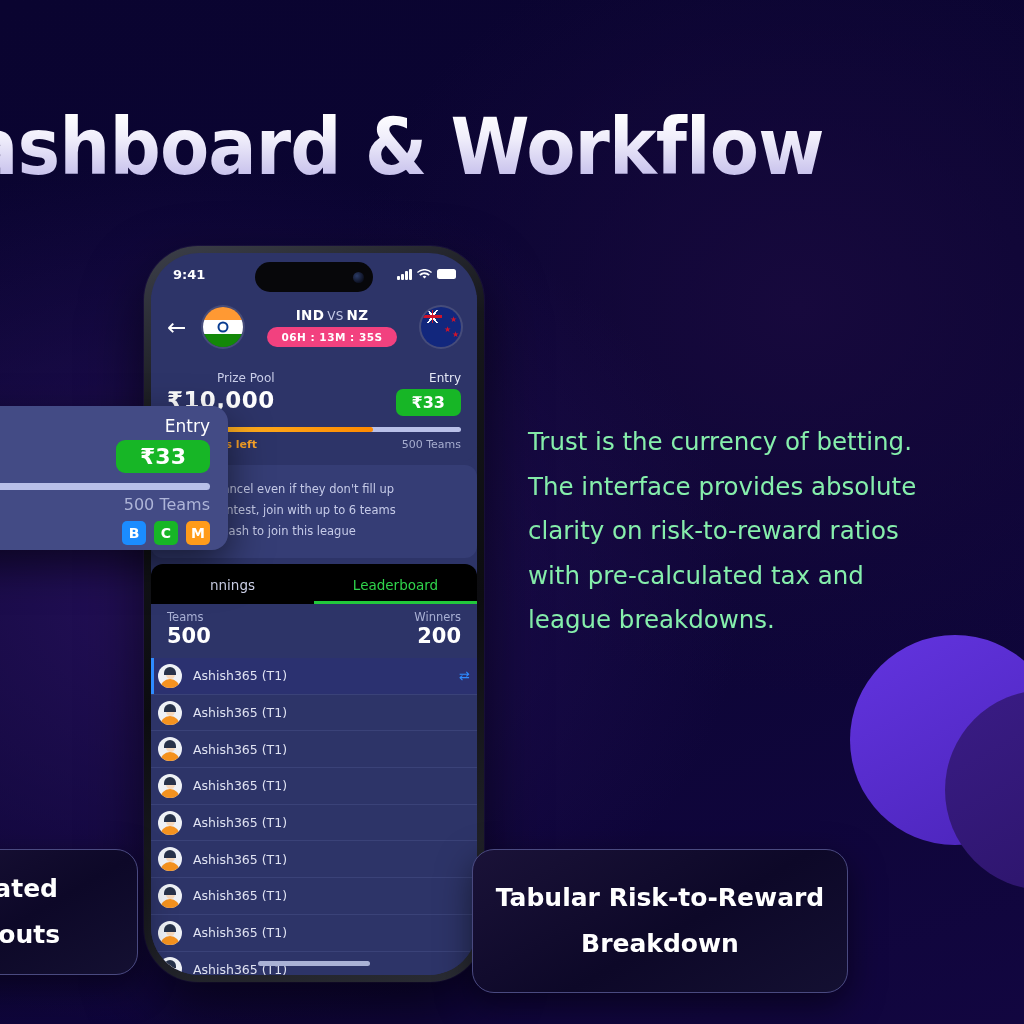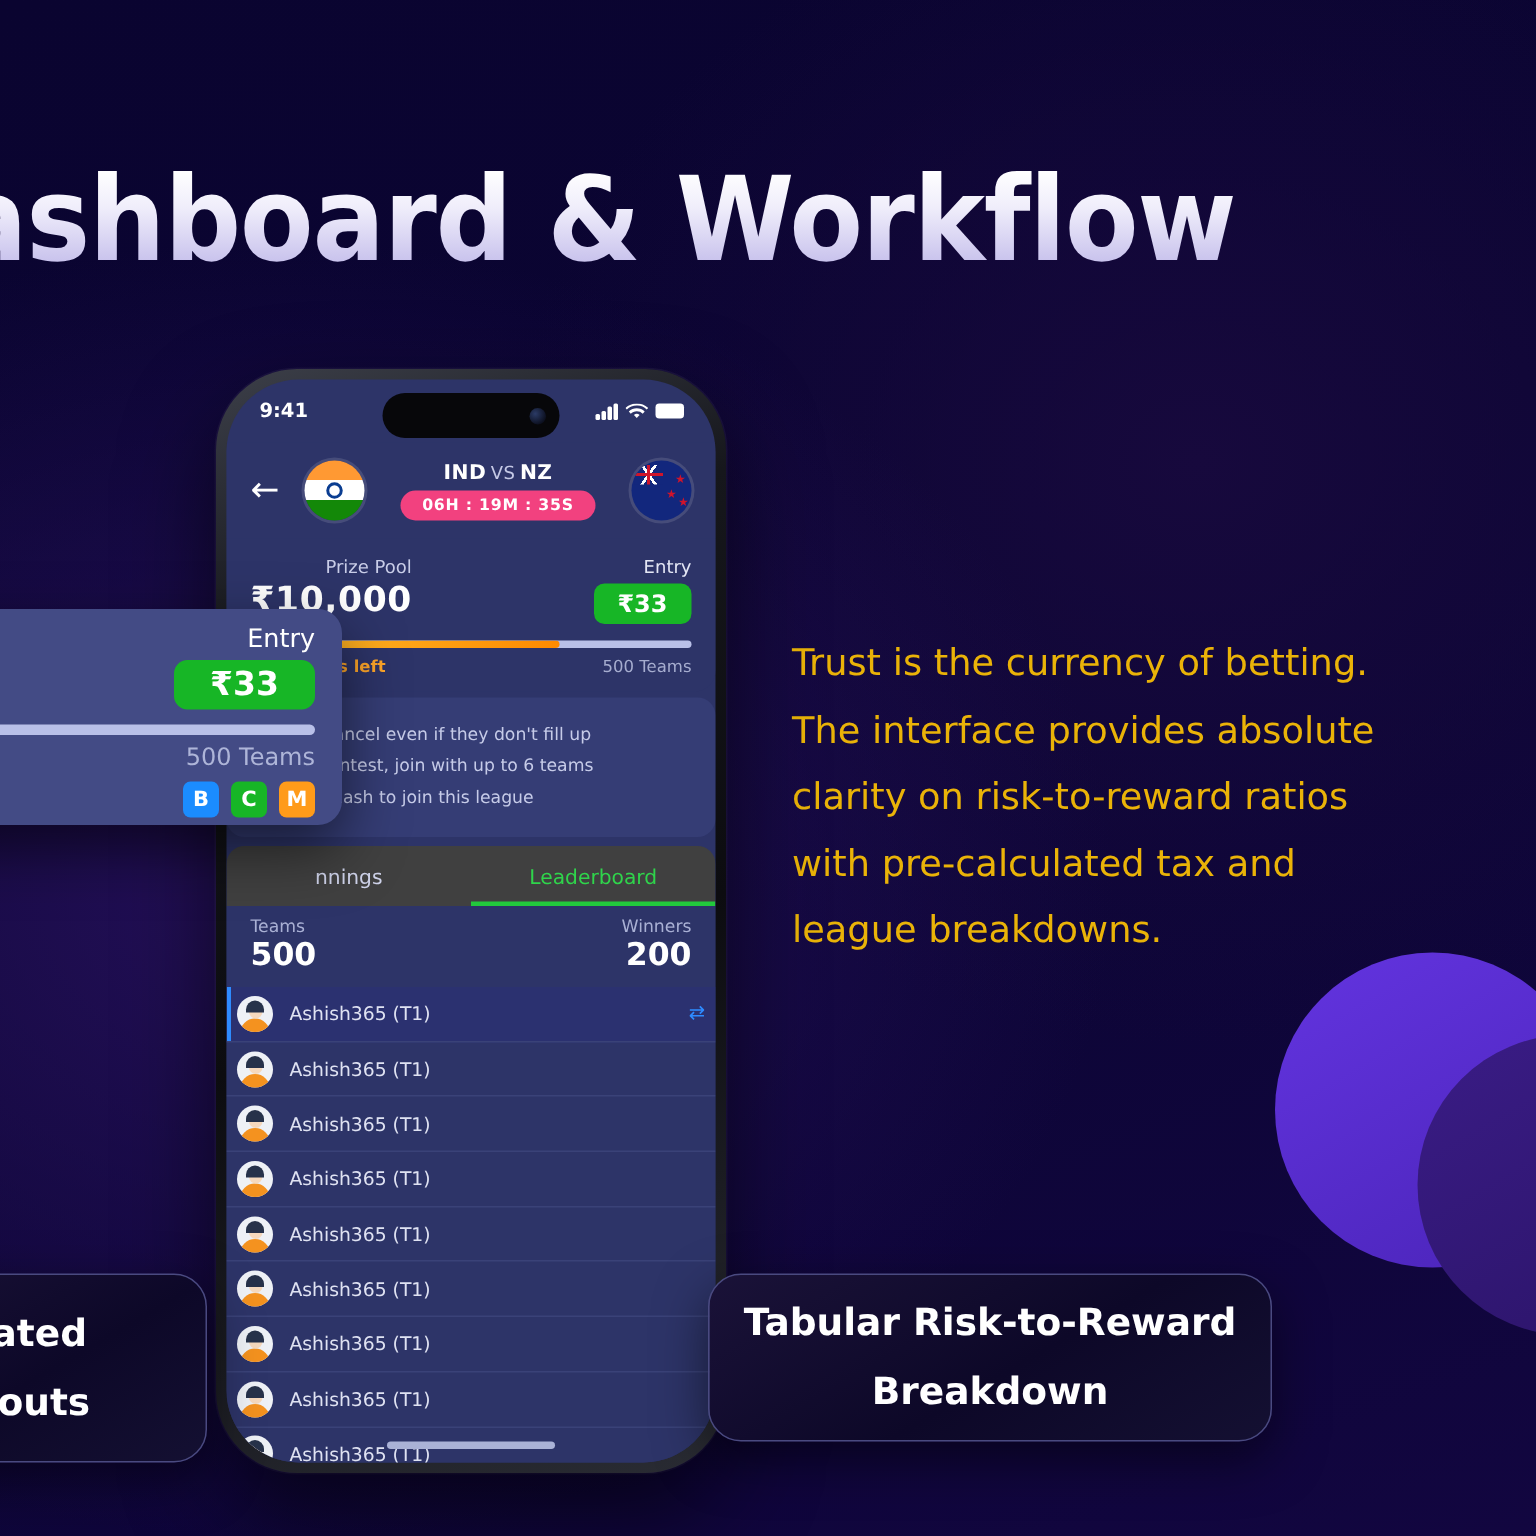"06H : 19M : 35S" div { text: 19M -> 13M }
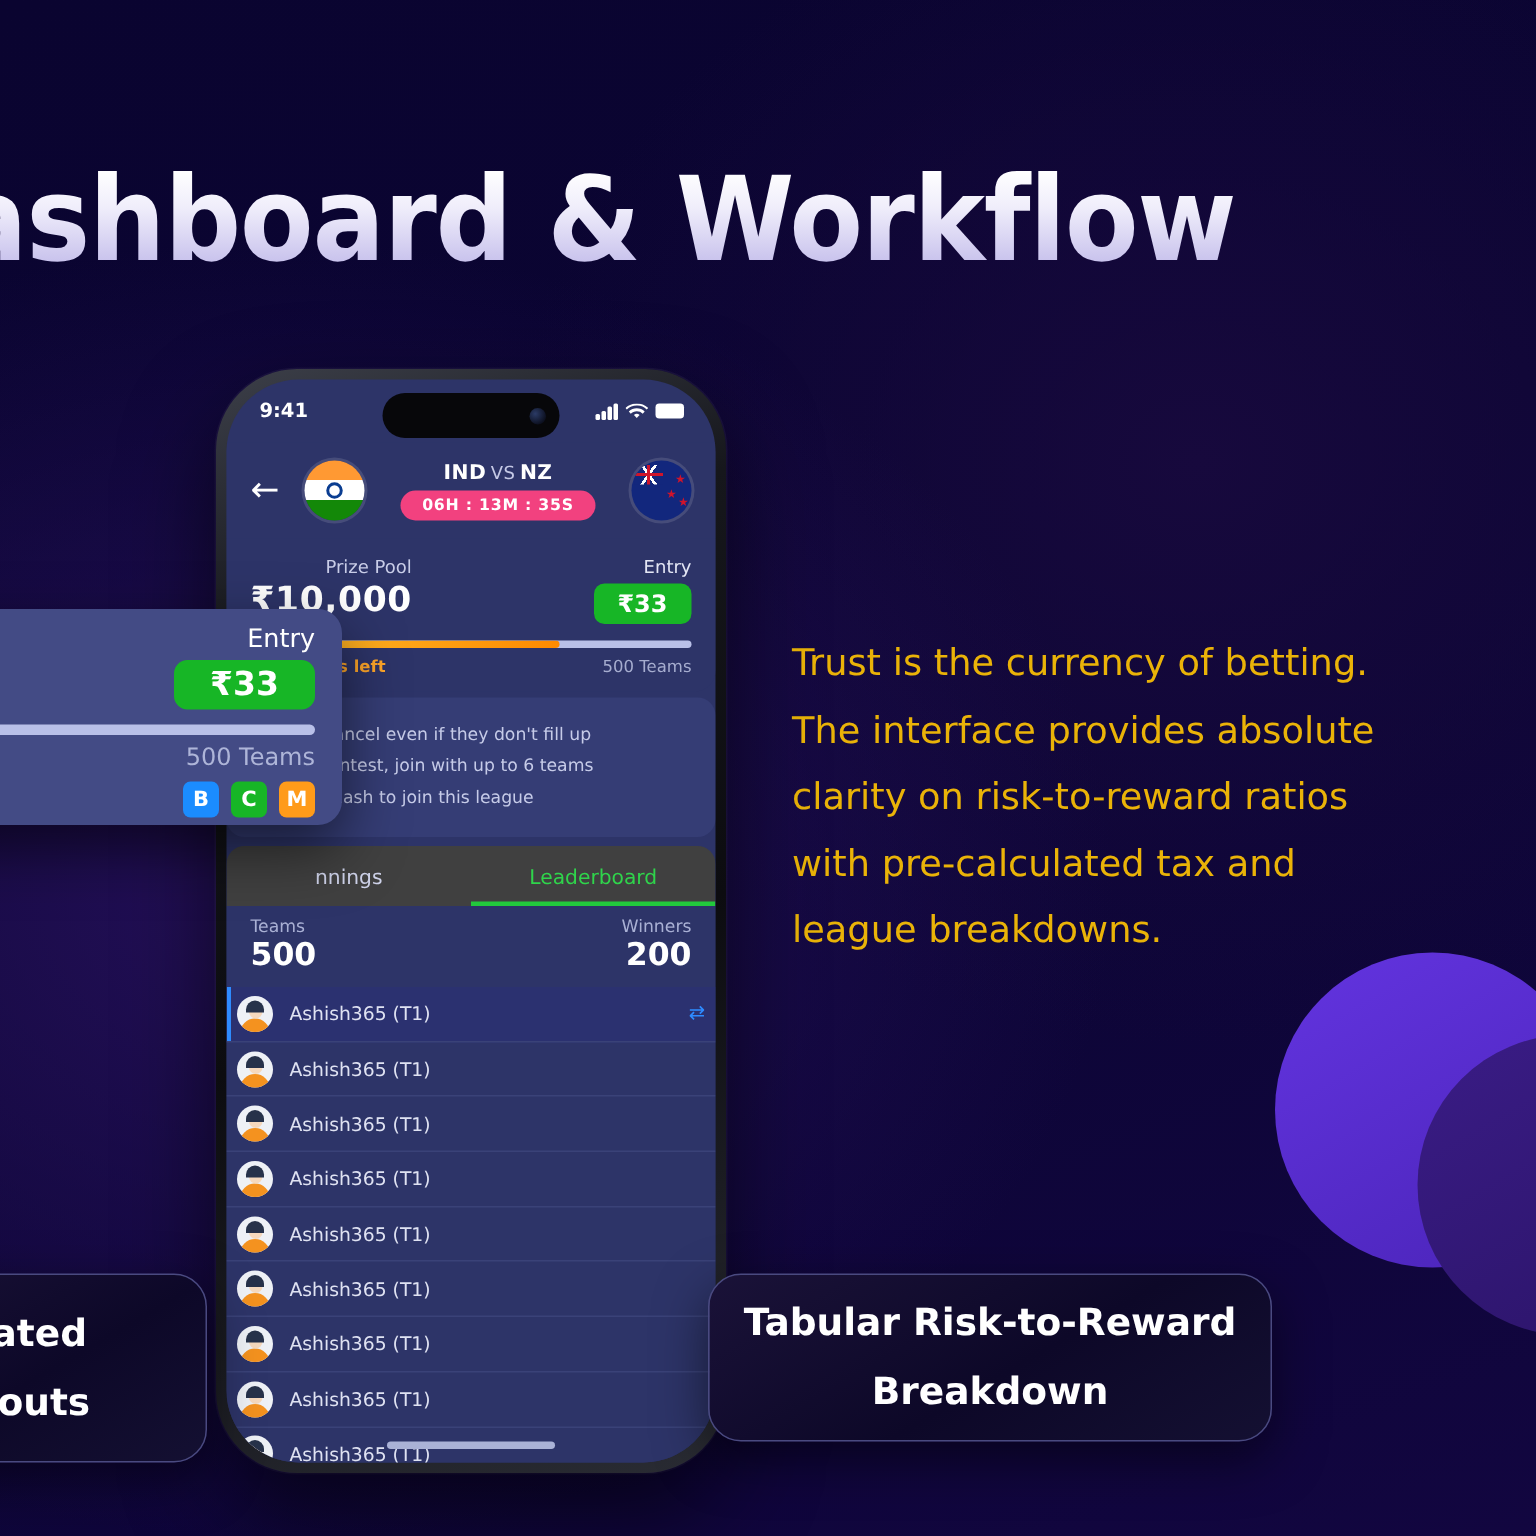"Trust is the currency of" #body-copy { color: #eab308 -> #86efac }
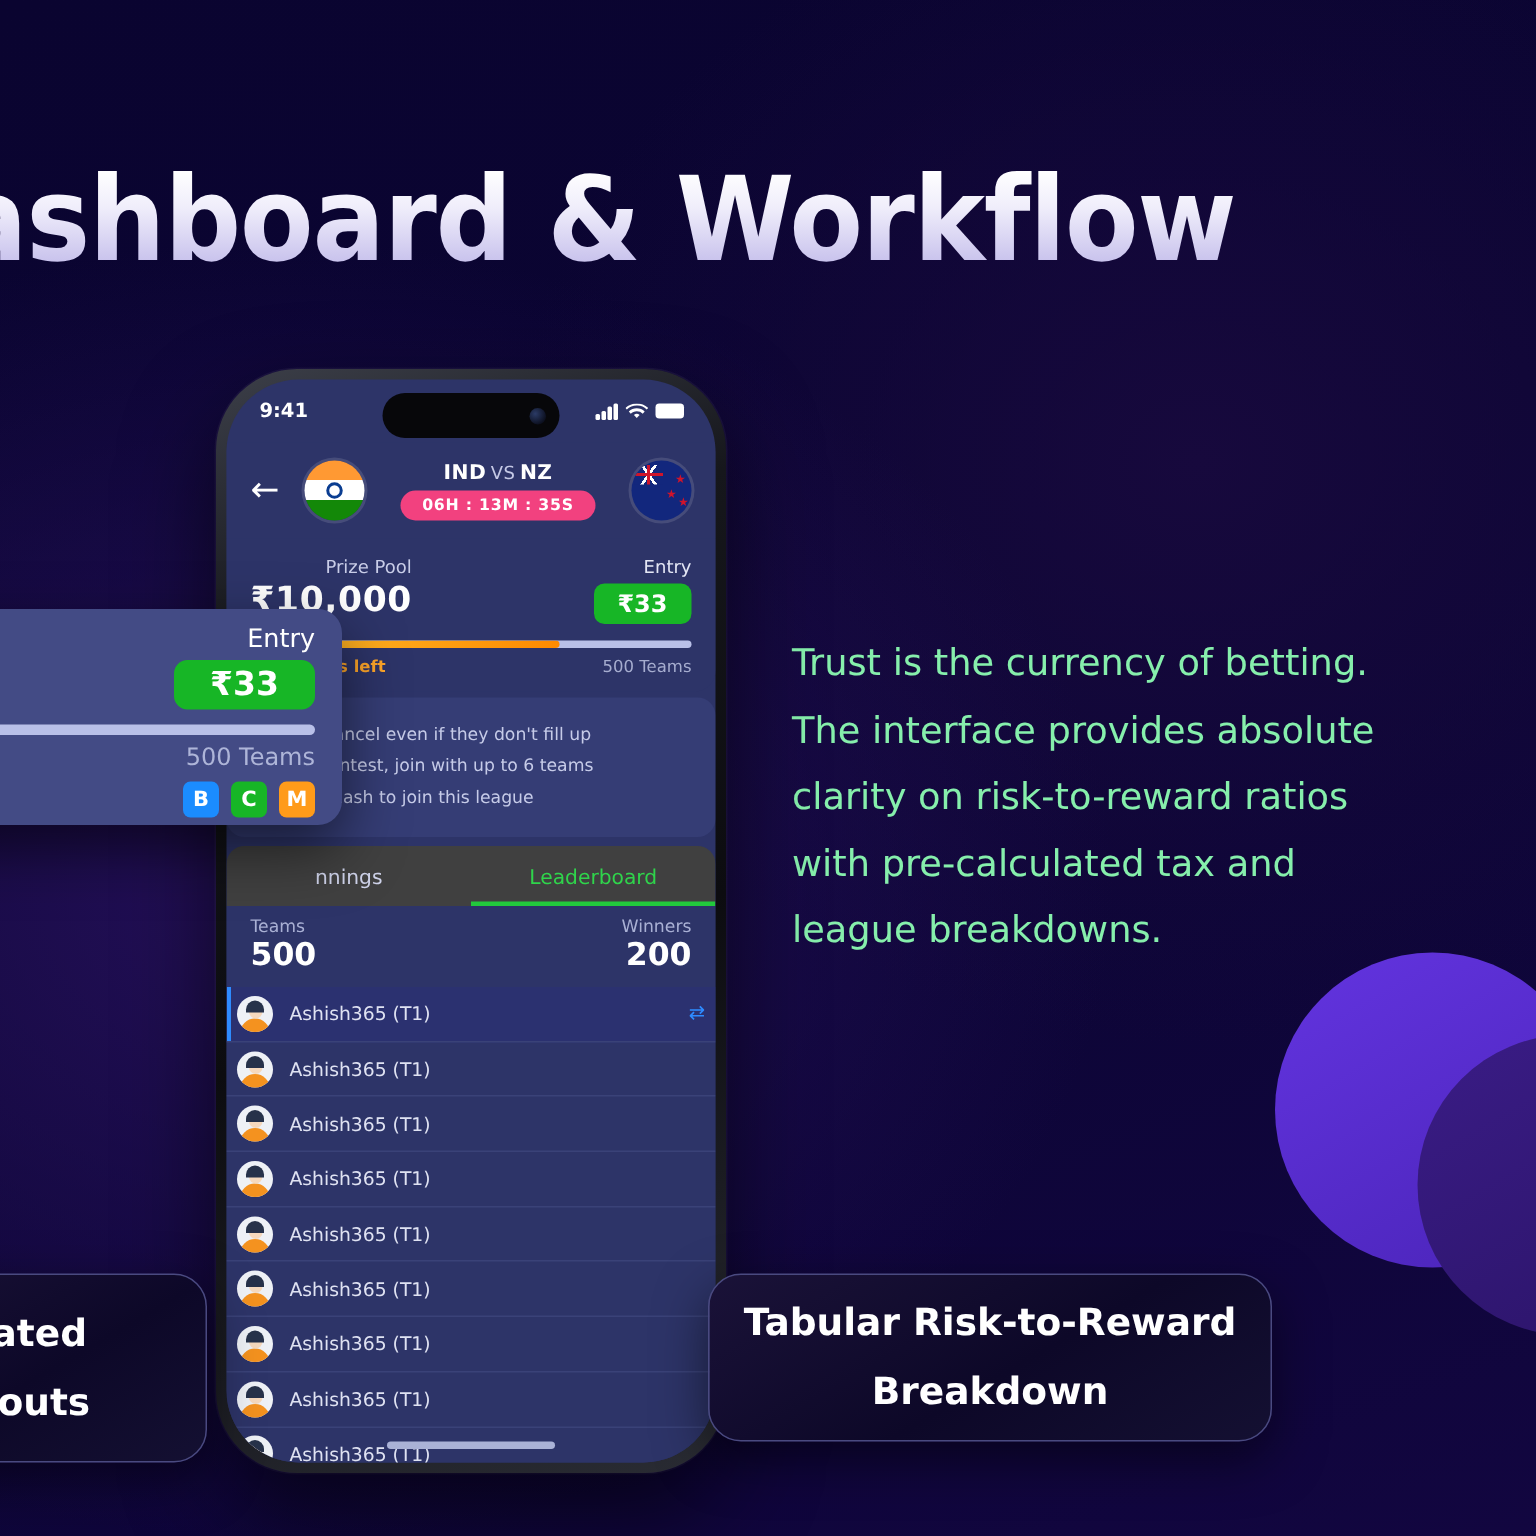"nnings" #tabs { background: #404040 -> #000000 }
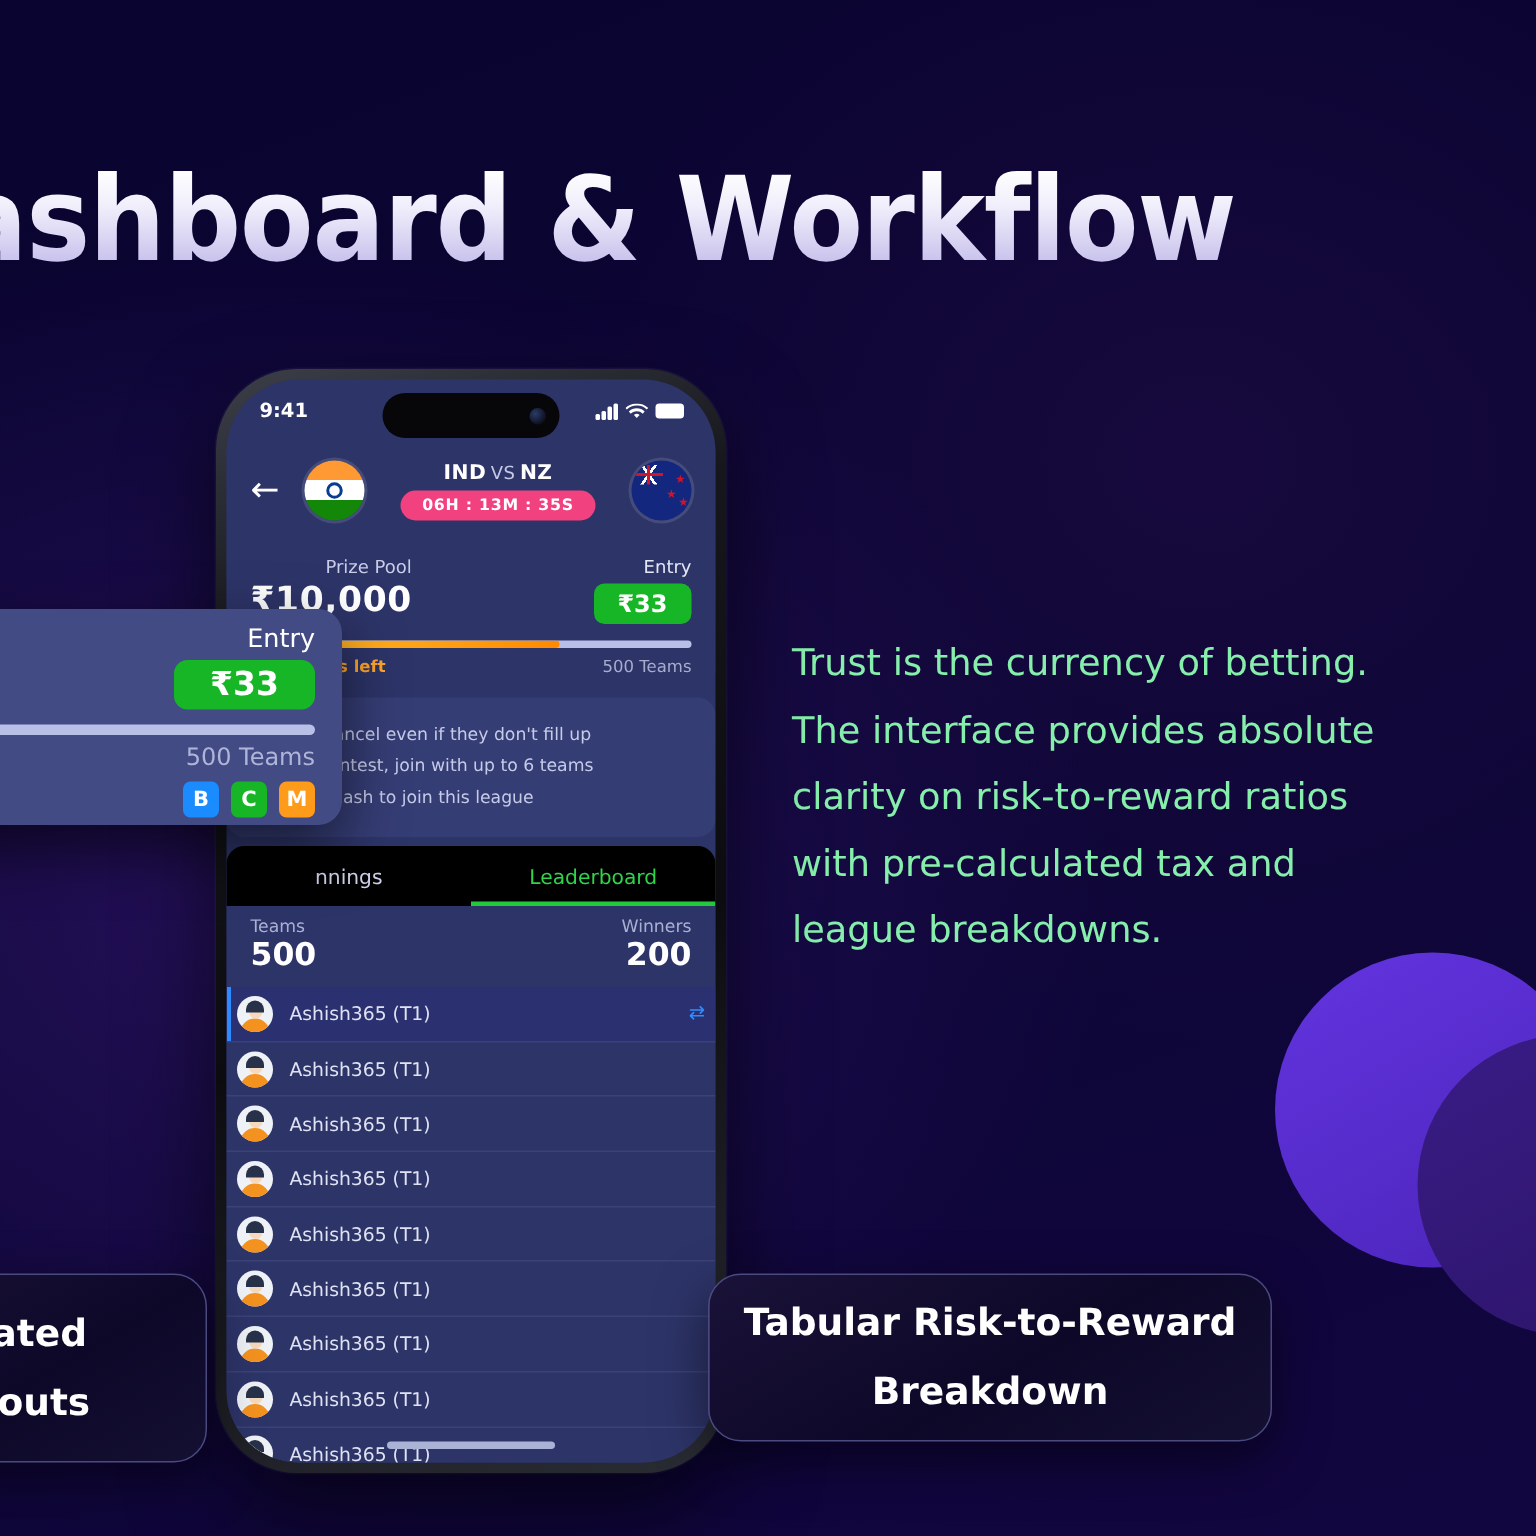"Tabular Risk-to-Reward" #caption-right { height: 112px -> 144px }
